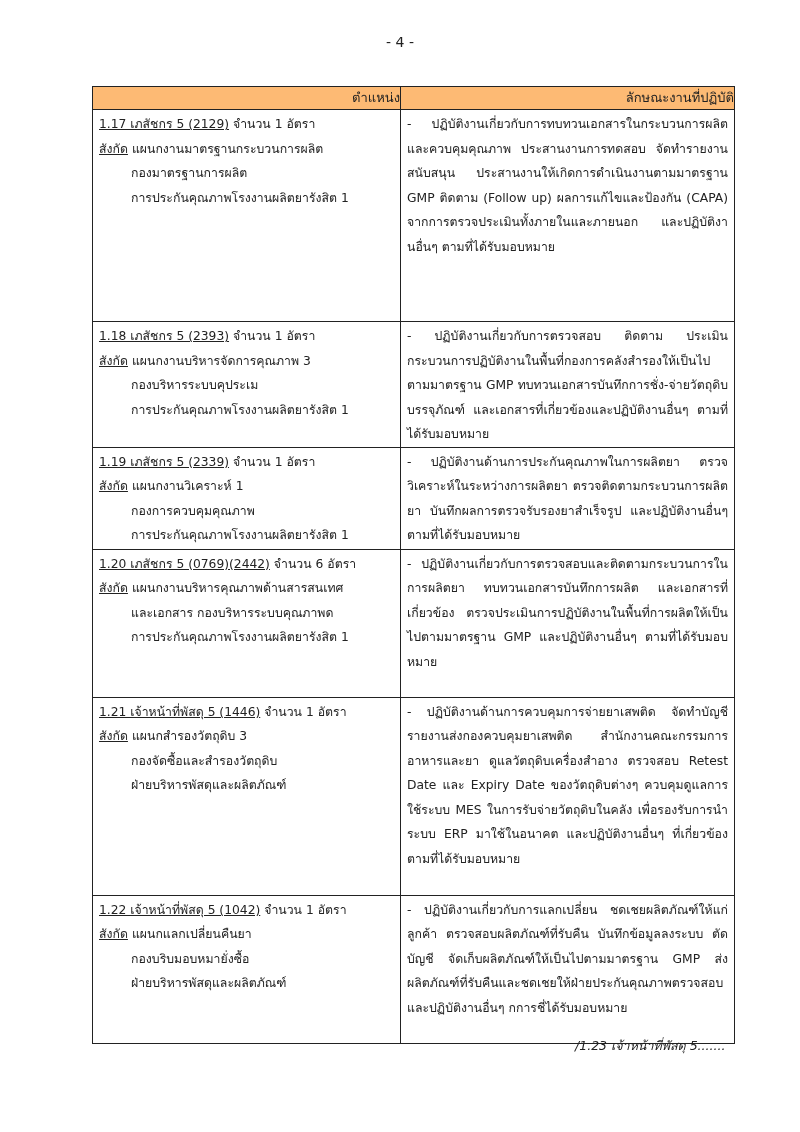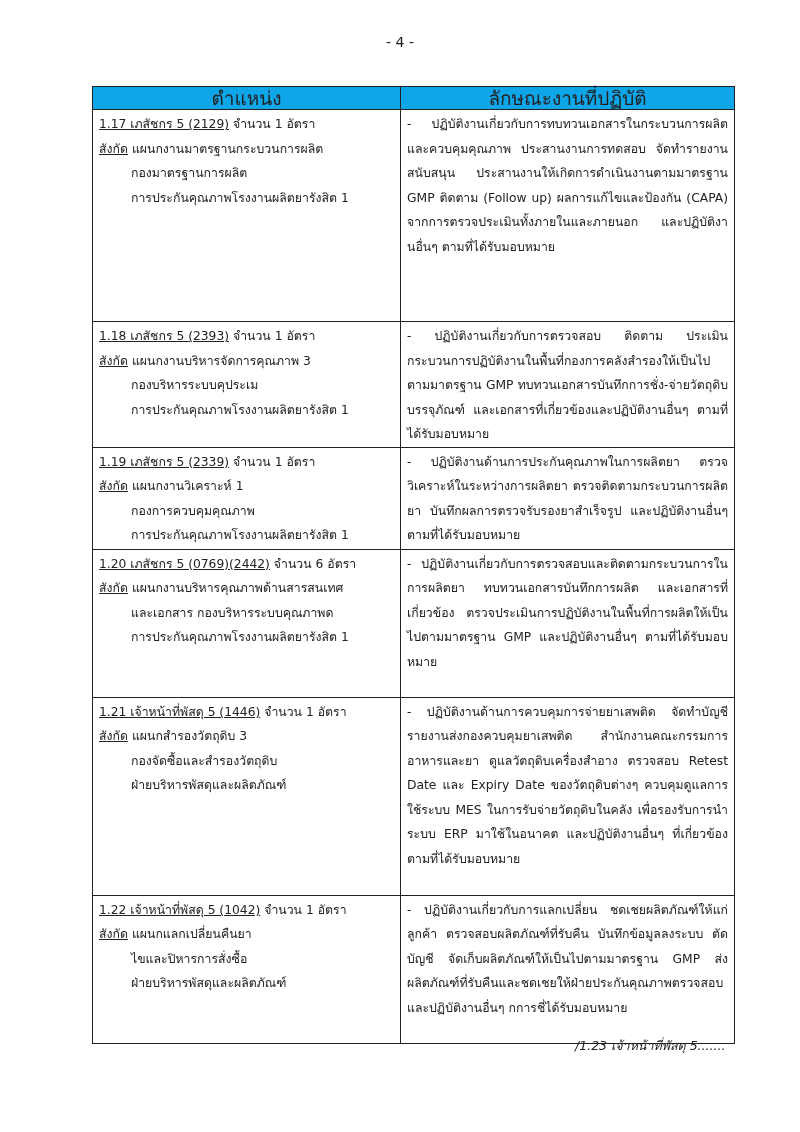"ตำแหน่ง" .job-table th { background: #0ea5e9 -> #fdba74; font-size: 19px -> 13px; text-align: center -> right }
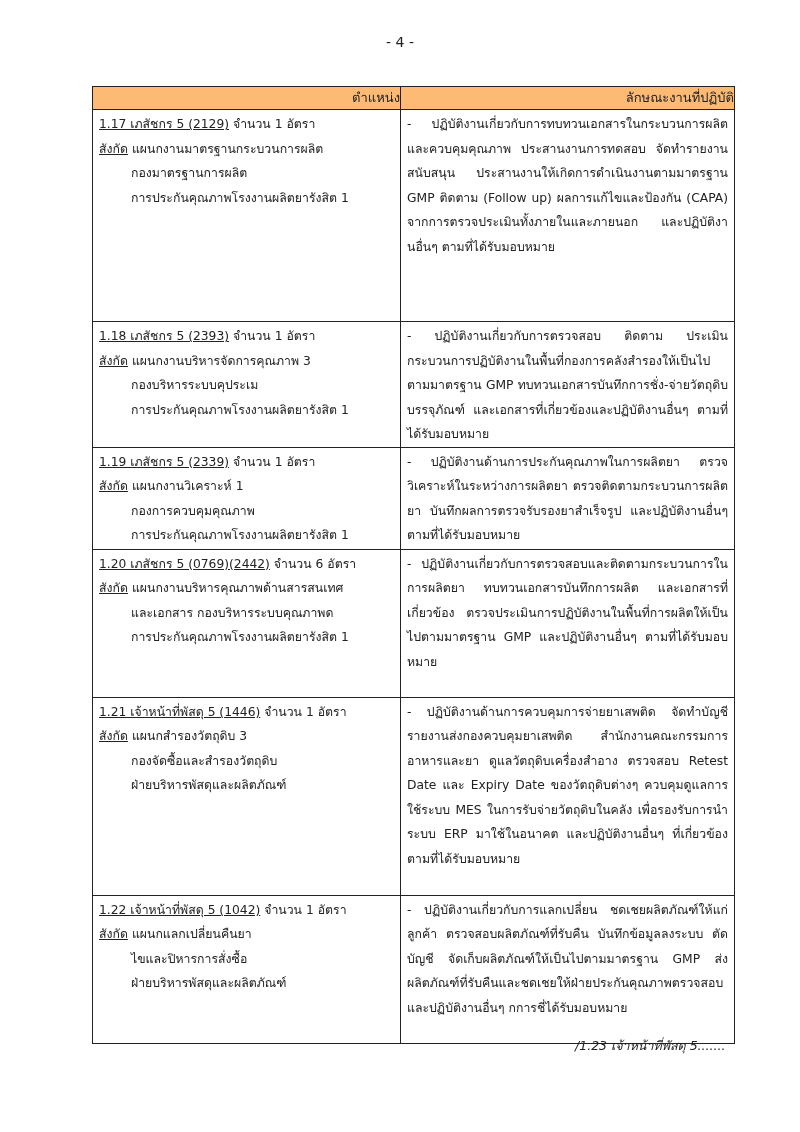"ไขและปิหารการสั่งซื้อ" span.ind { text: ไขและปิหารการสั่งซื้อ -> กองบริบมอบหมายั่งซื้อ }
